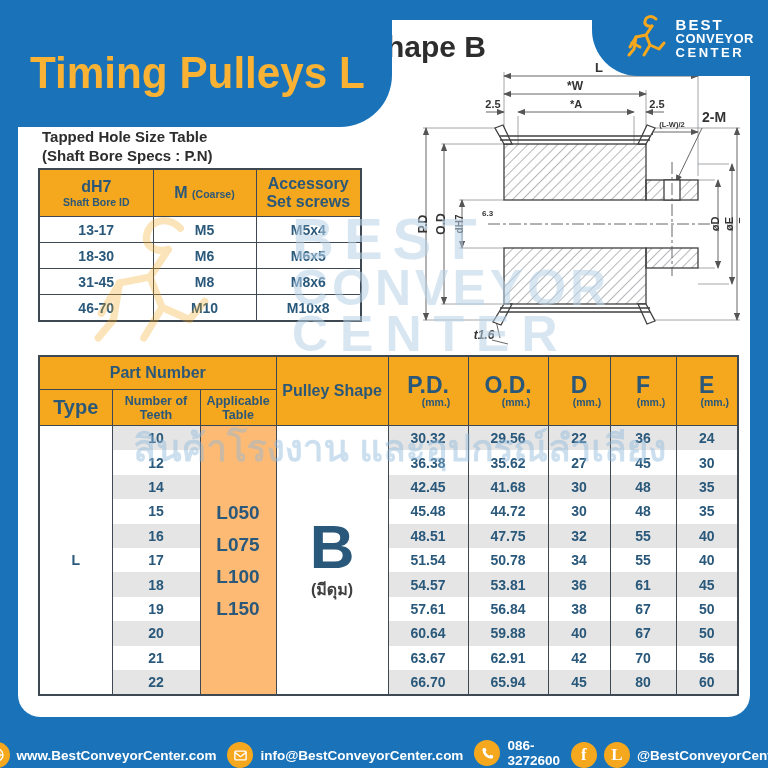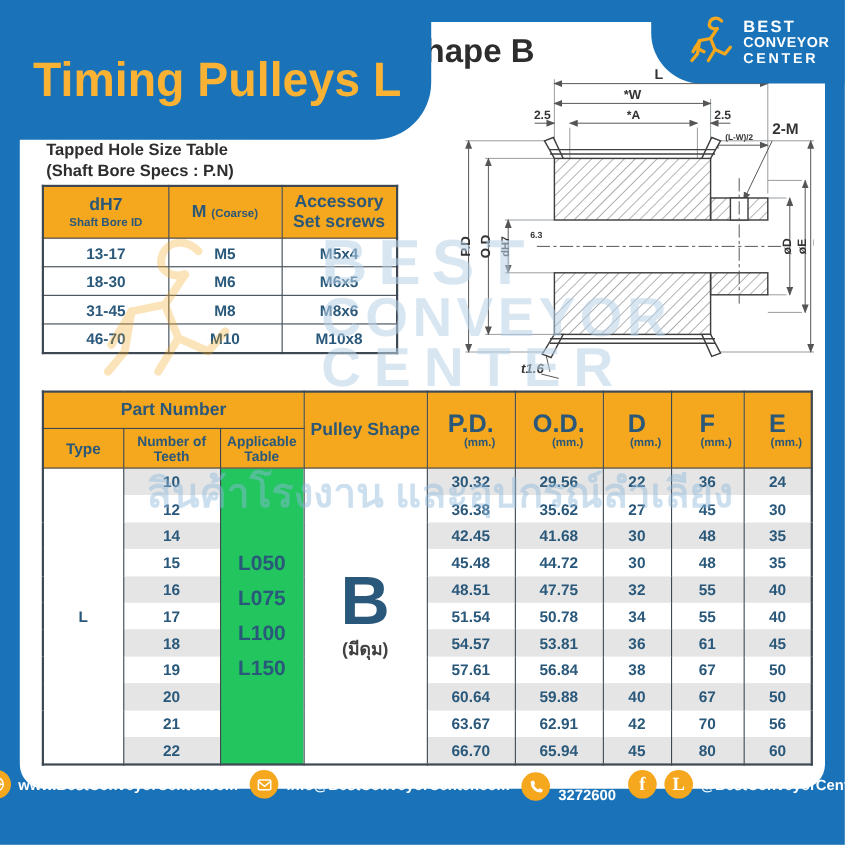"Type" th { font-size: 14px -> 20px }
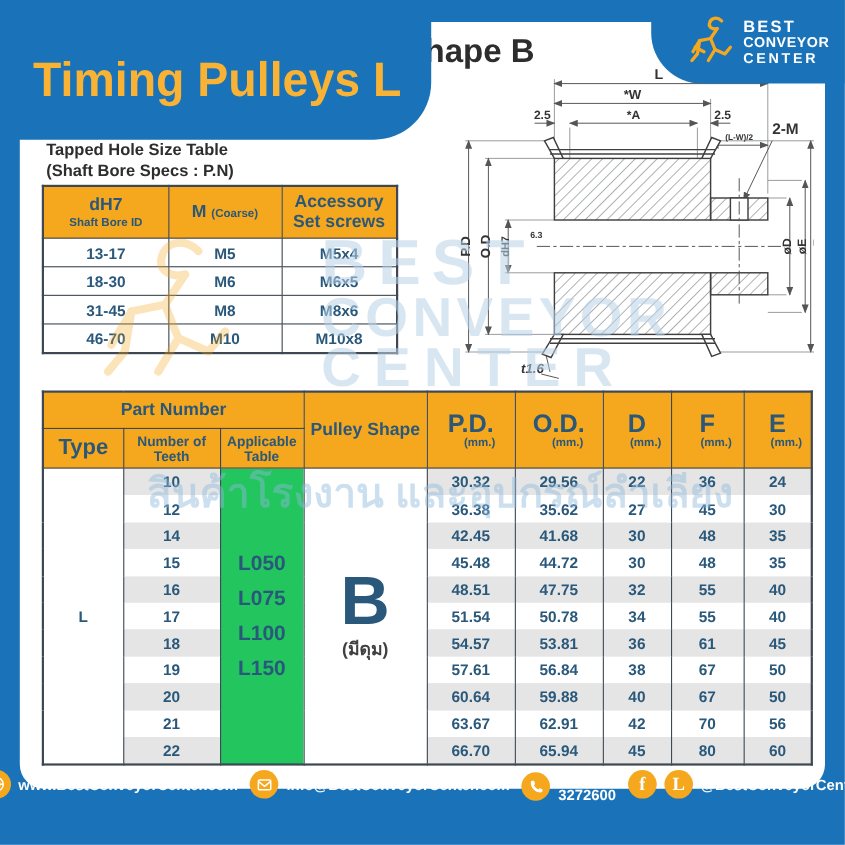"L050" .belt-cell { background: #22c55e -> #fdba74 }
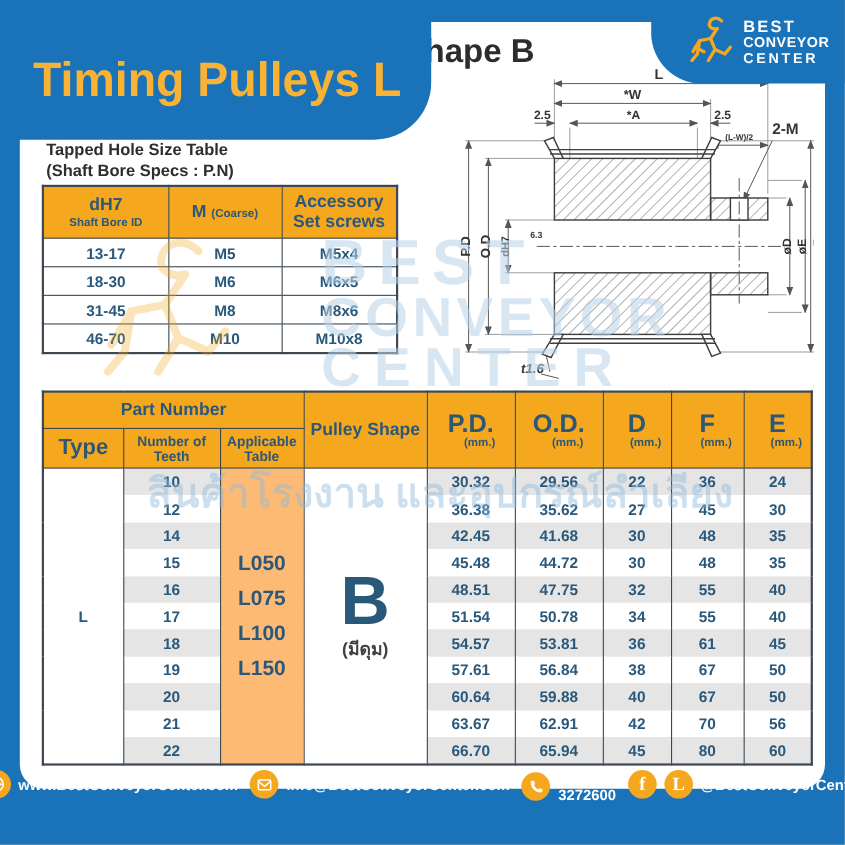"www.BestConveyorCenter.com" .footer { align-items: flex-start -> flex-end }
